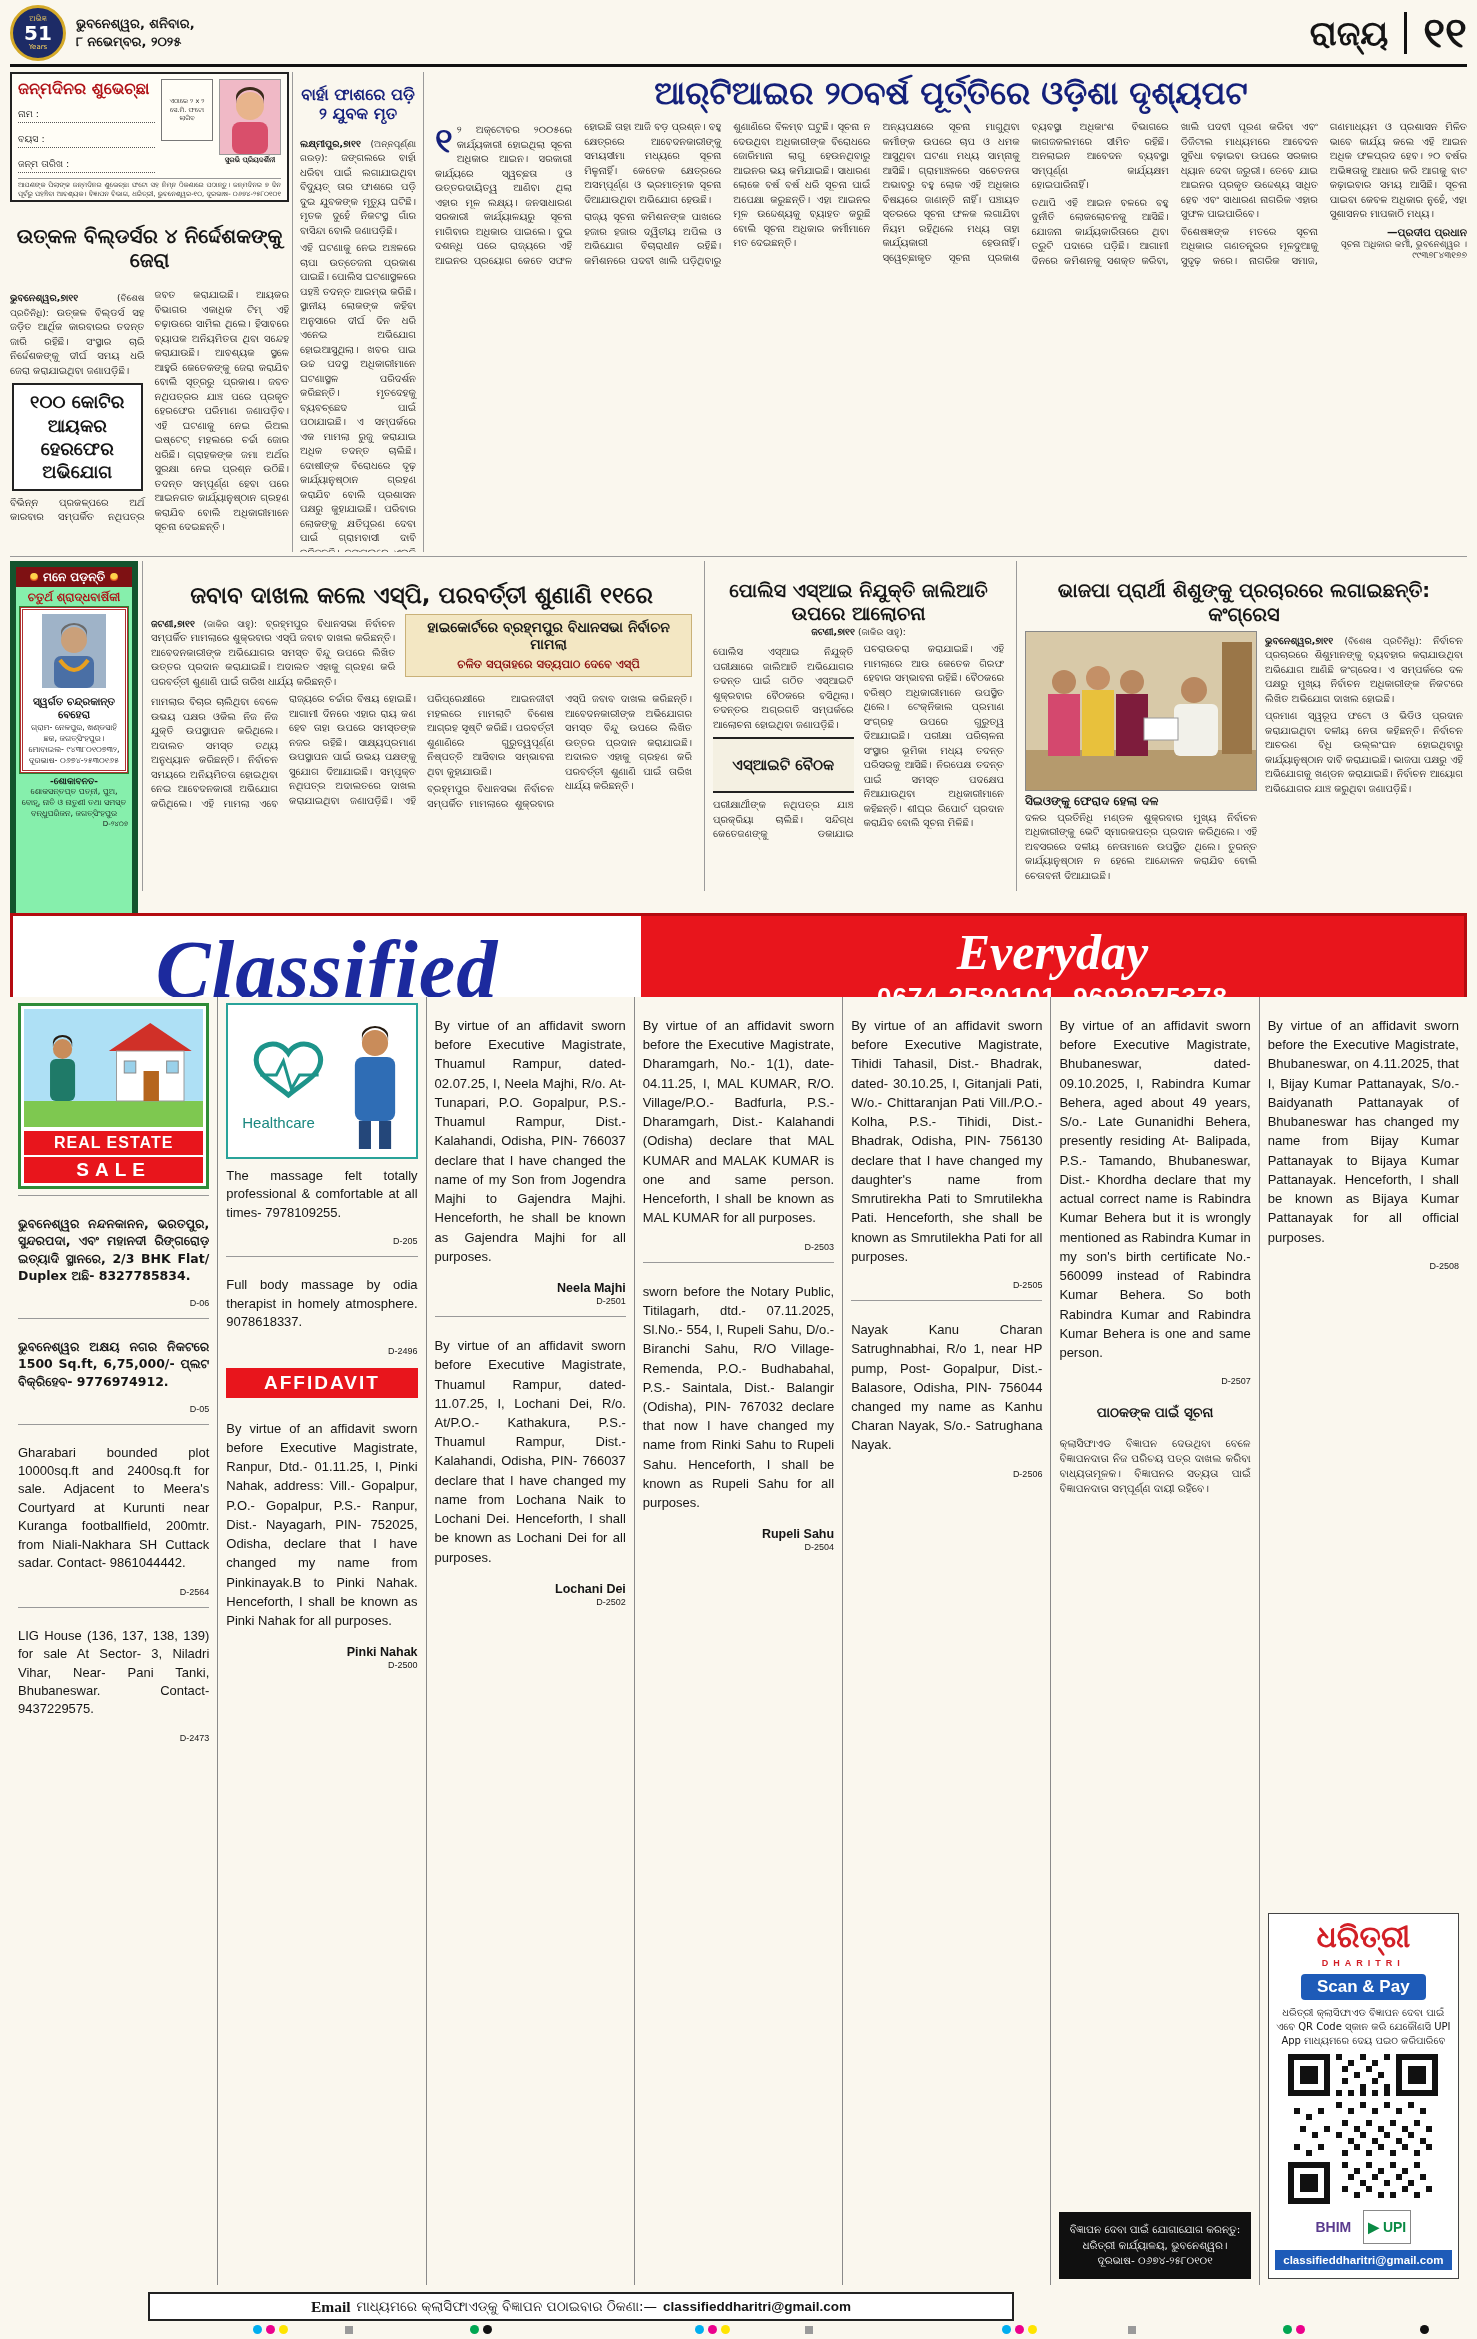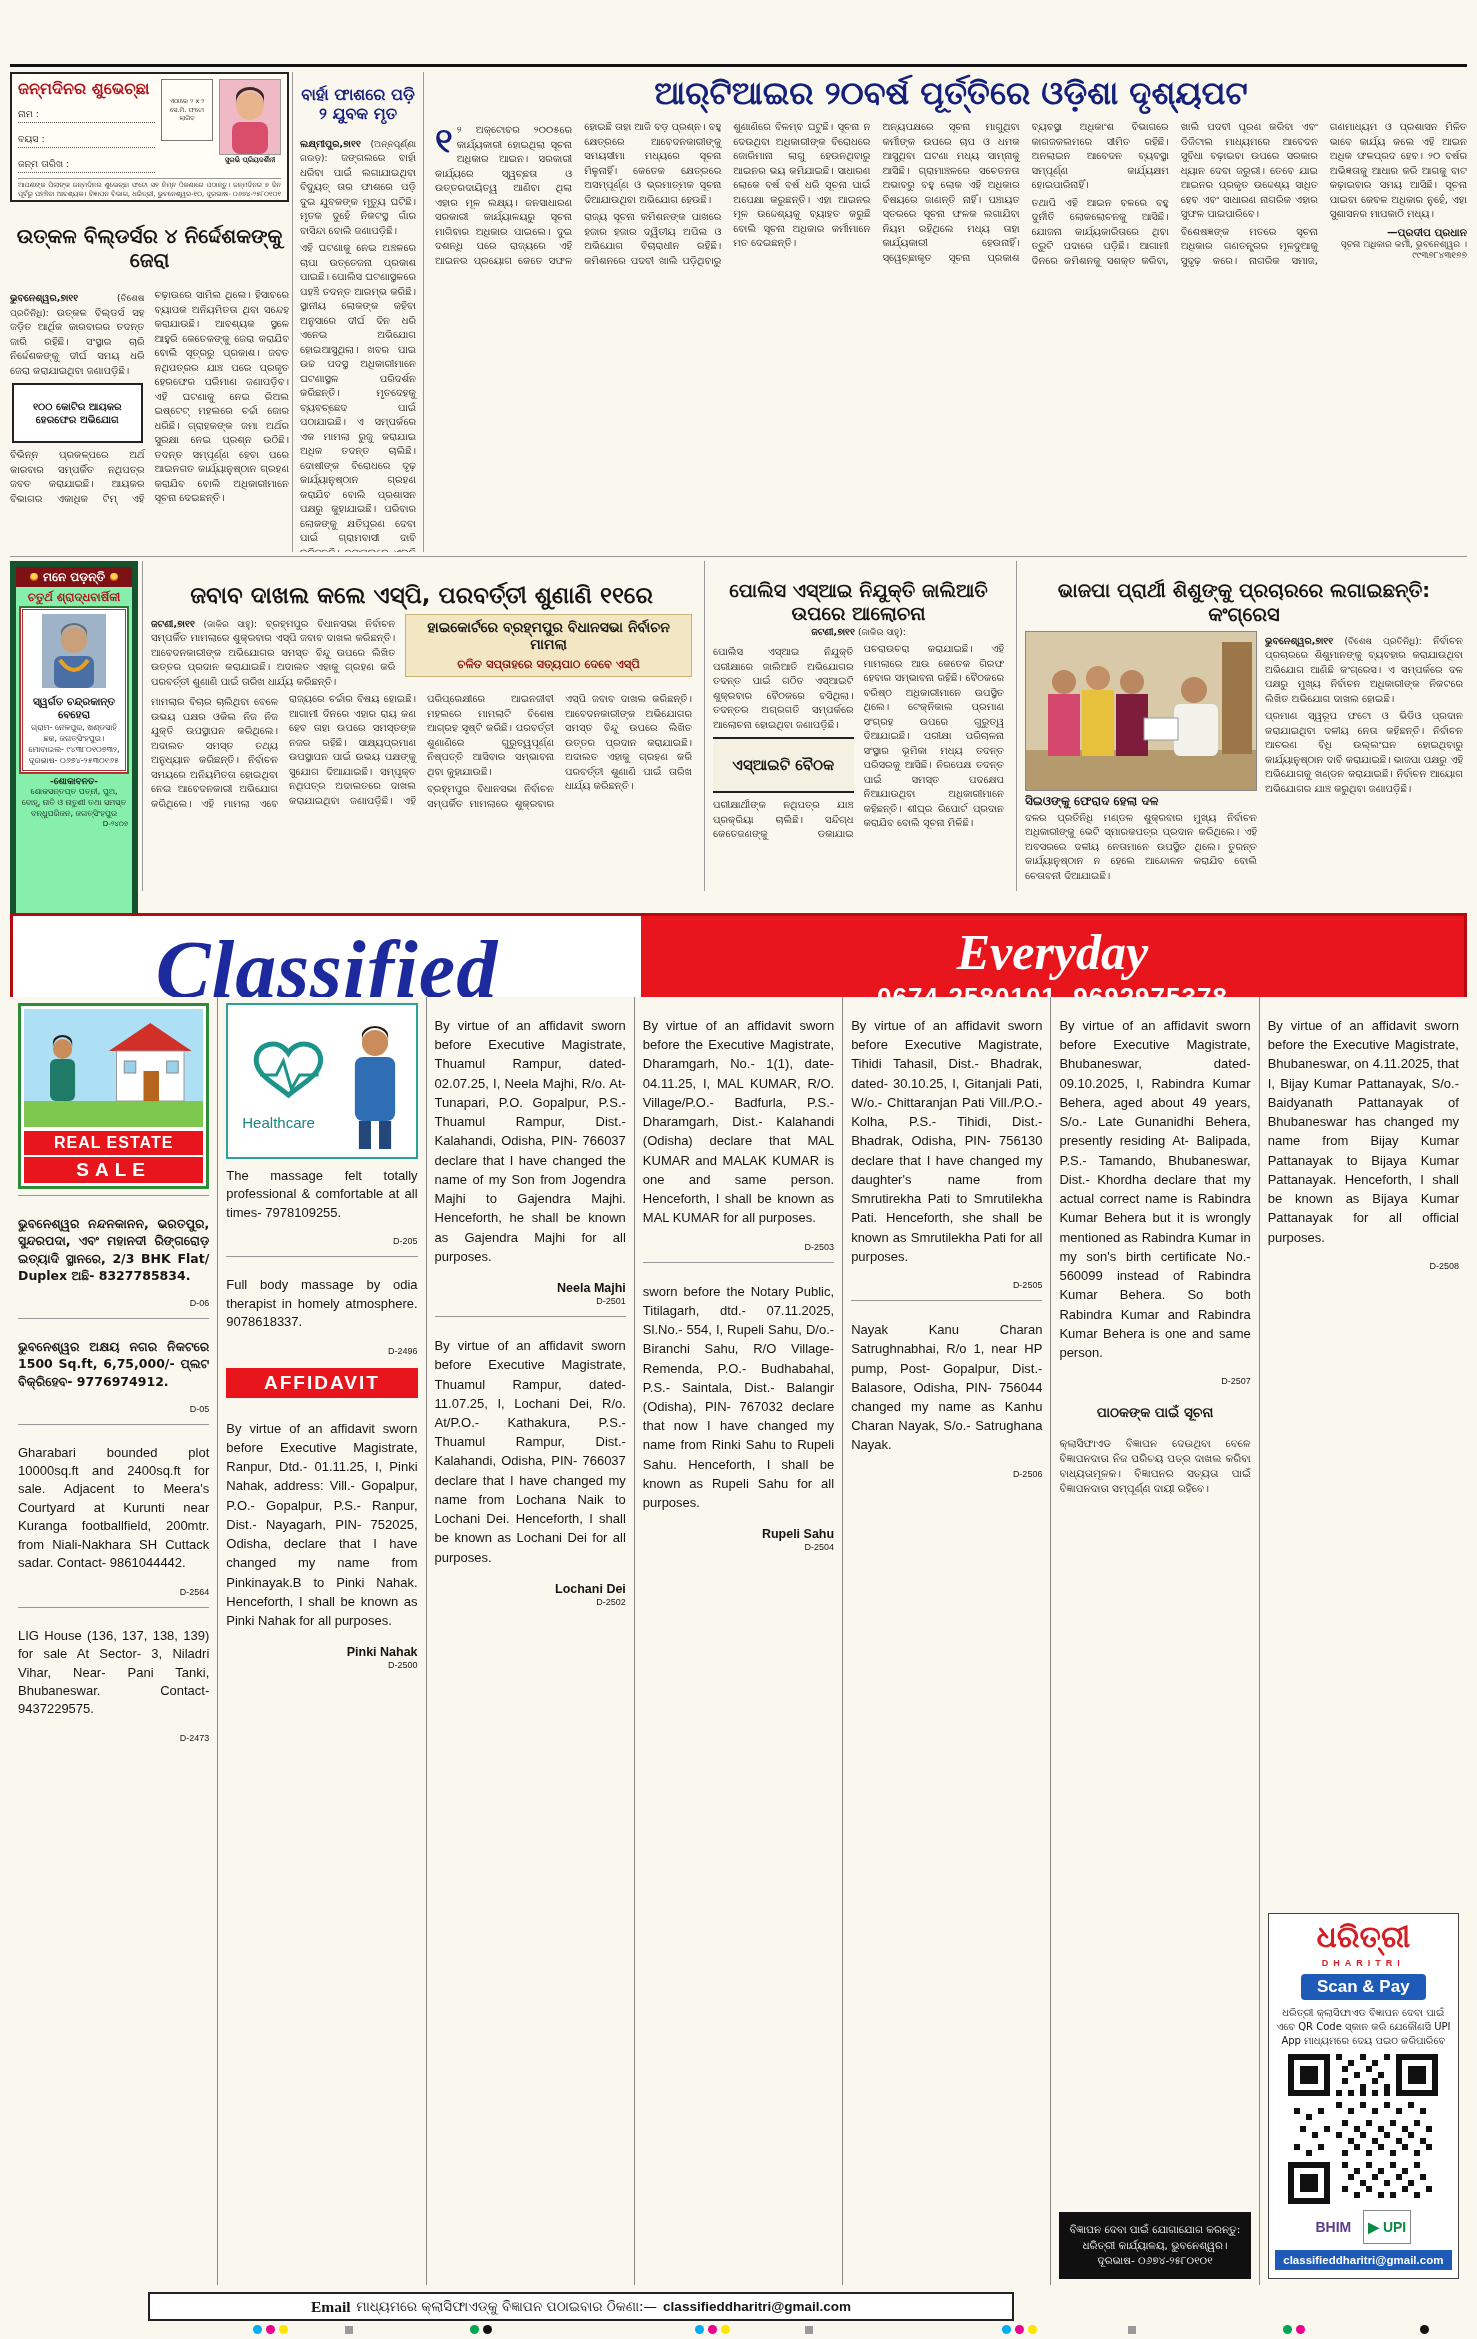"ଅଭିଜ୍ଞ" header.abs { html: none -> <header> <div> <div>ଅଭିଜ୍ଞ</div> <div>51</div> <div>Years</div> </div> <div> <div>ଭୁବନେଶ୍ୱର, ଶନିବାର,</div> <div>୮ ନଭେମ୍ବର, ୨୦୨୫</div> </div> <div> <div>ରାଜ୍ୟ</div> <div>୧୧</div> </div> </header> }
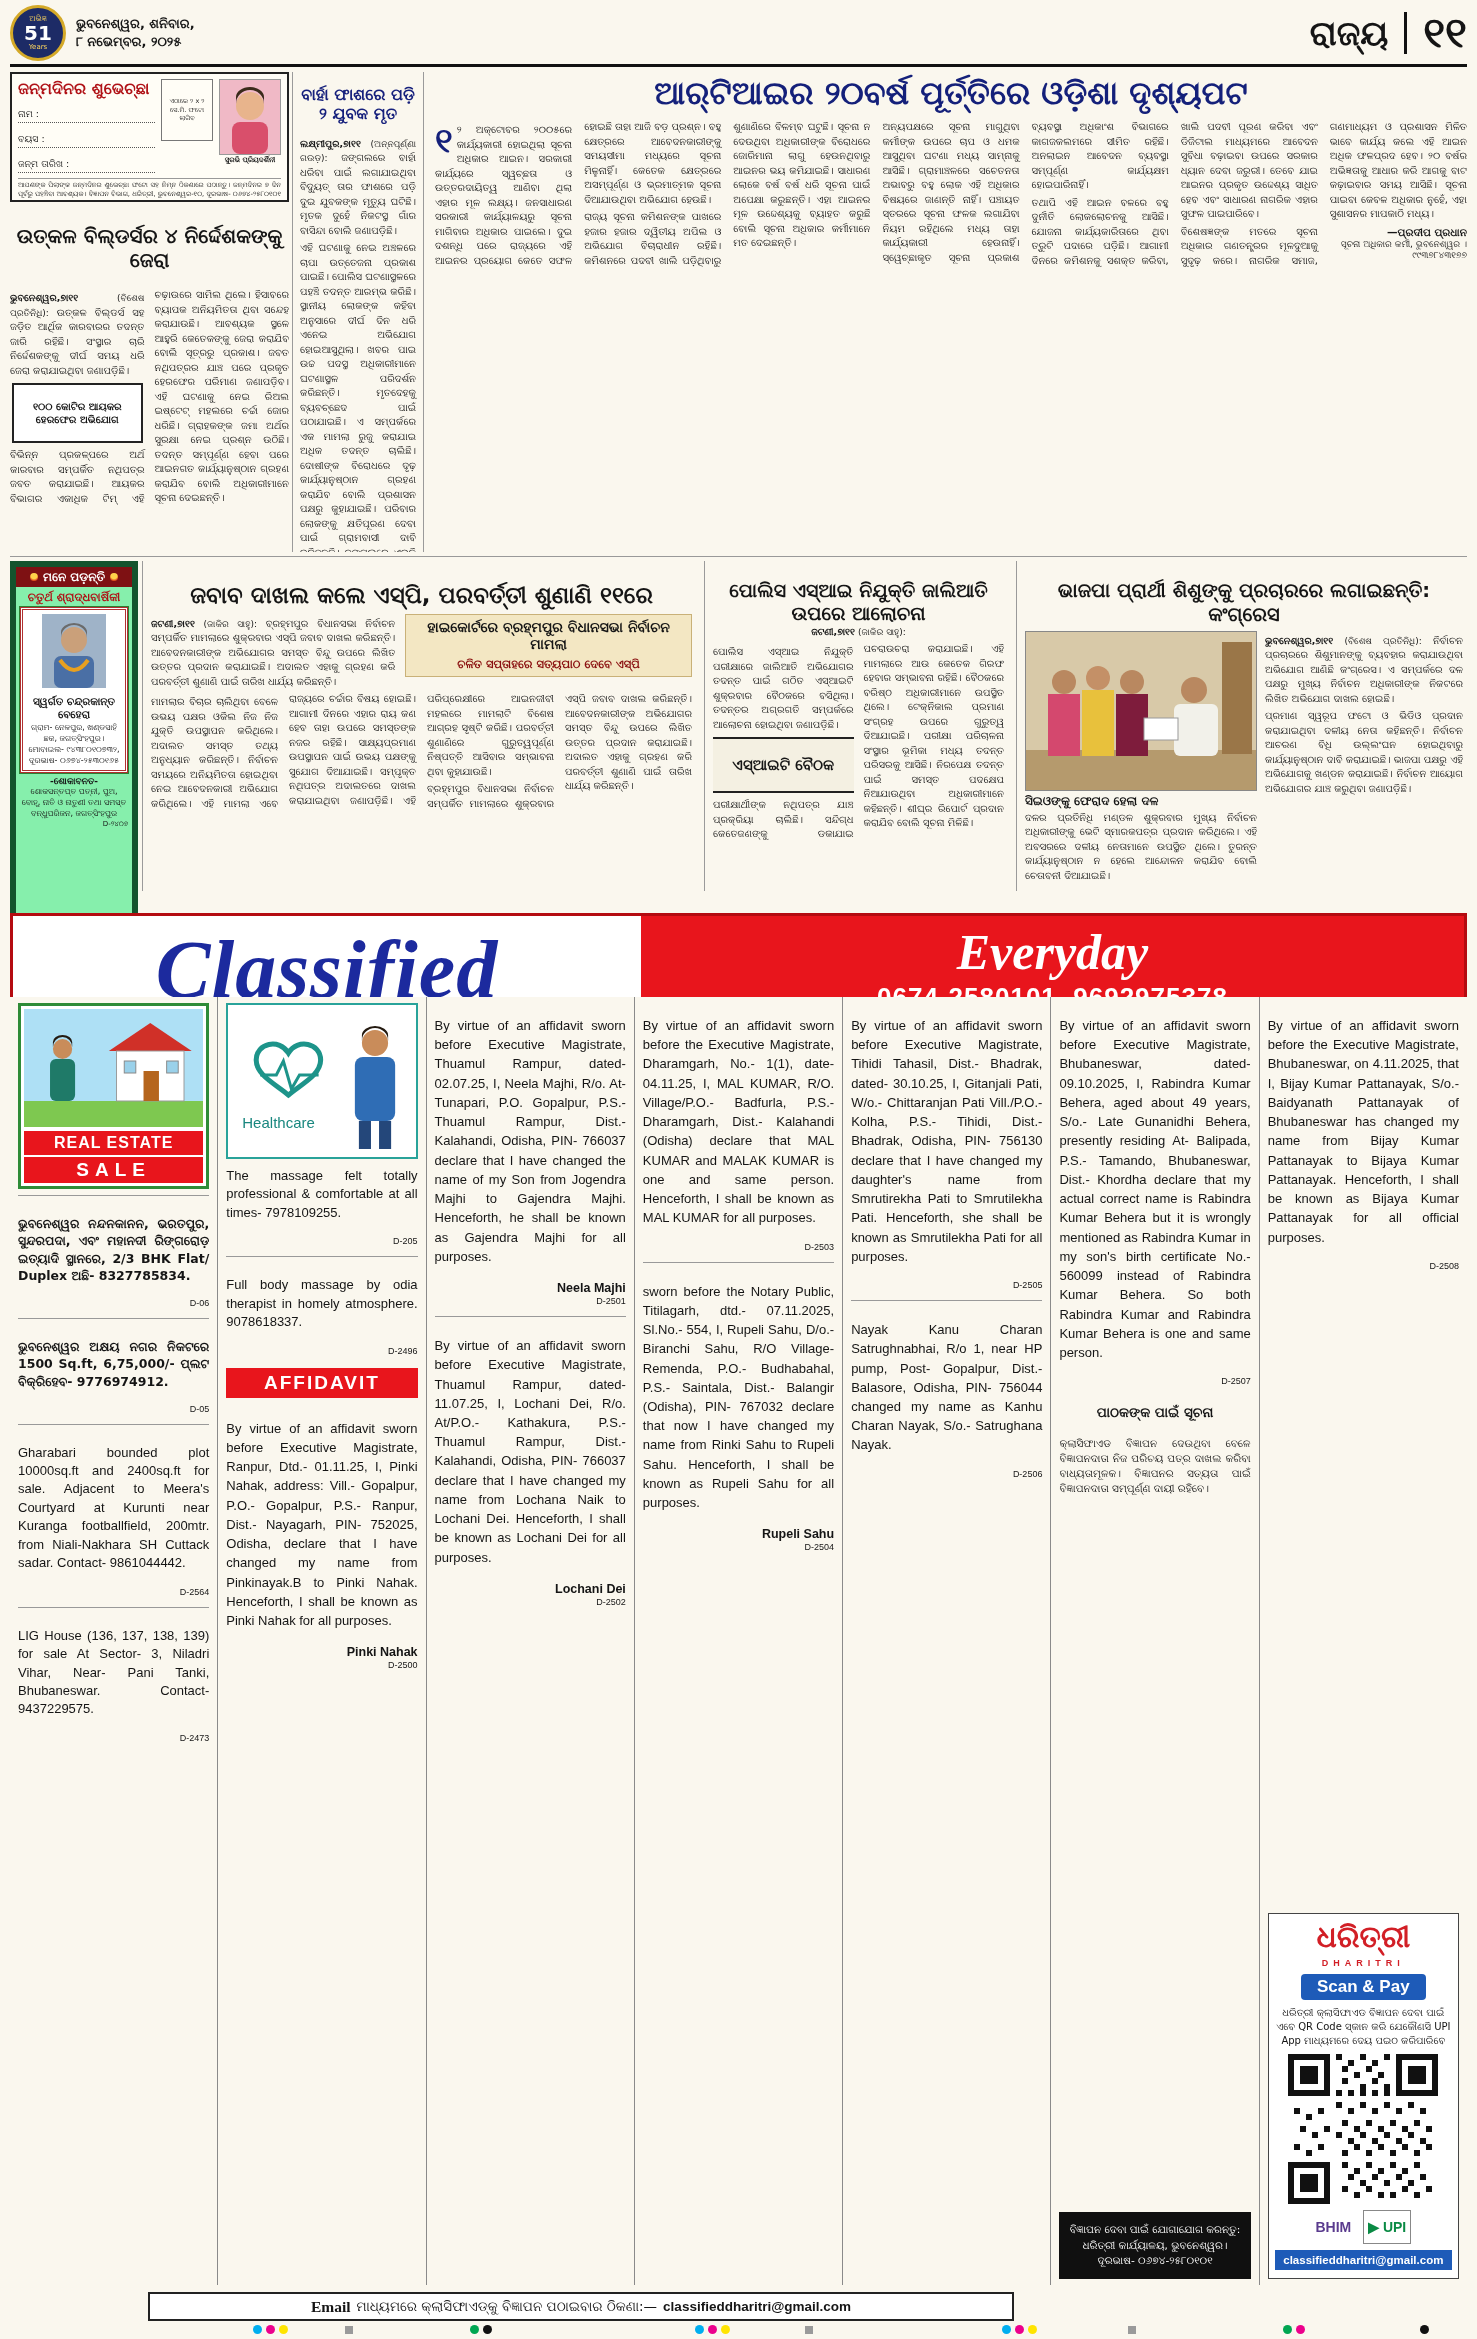"୧୦୦ କୋଟିର ଆୟକର ହେରଫେର ଅଭିଯୋଗ" .inset100 { font-size: 10px -> 18px; padding: 15px 4px -> 5px 4px }
